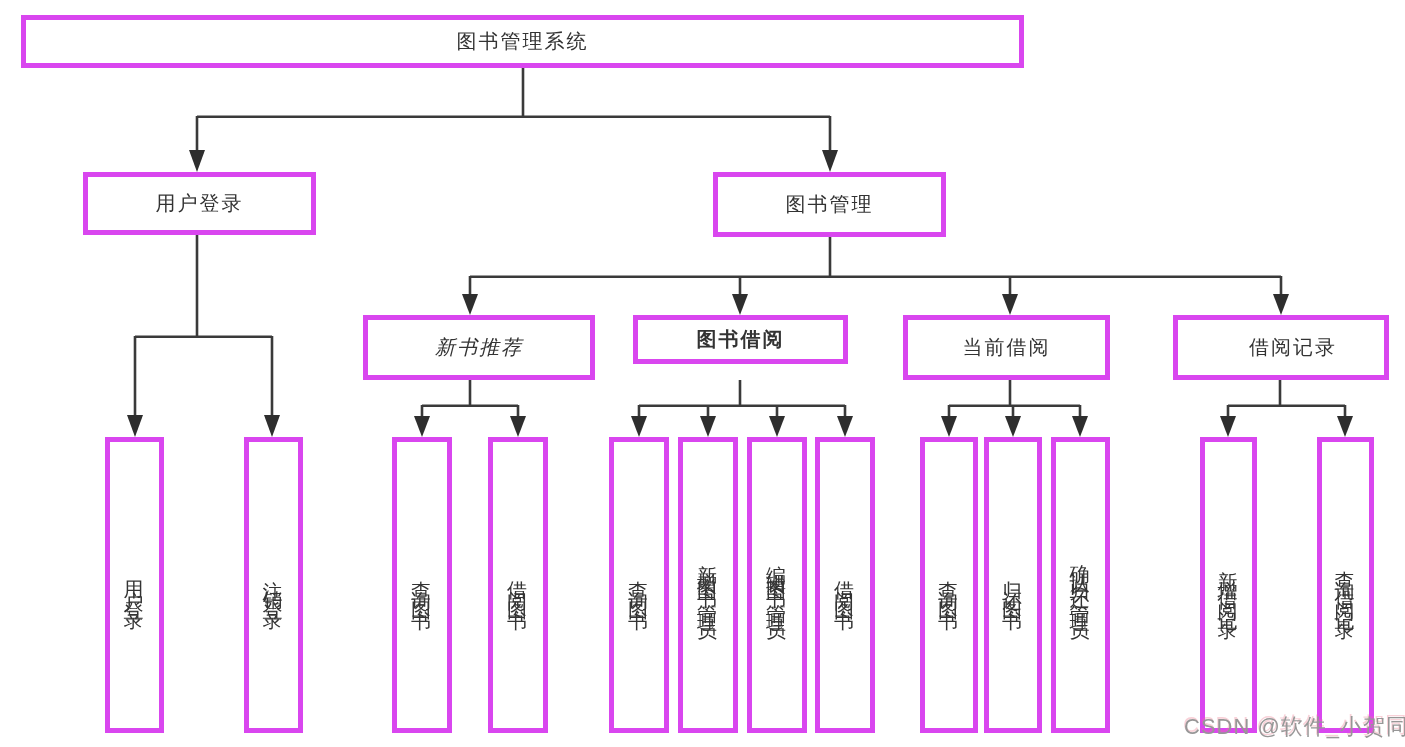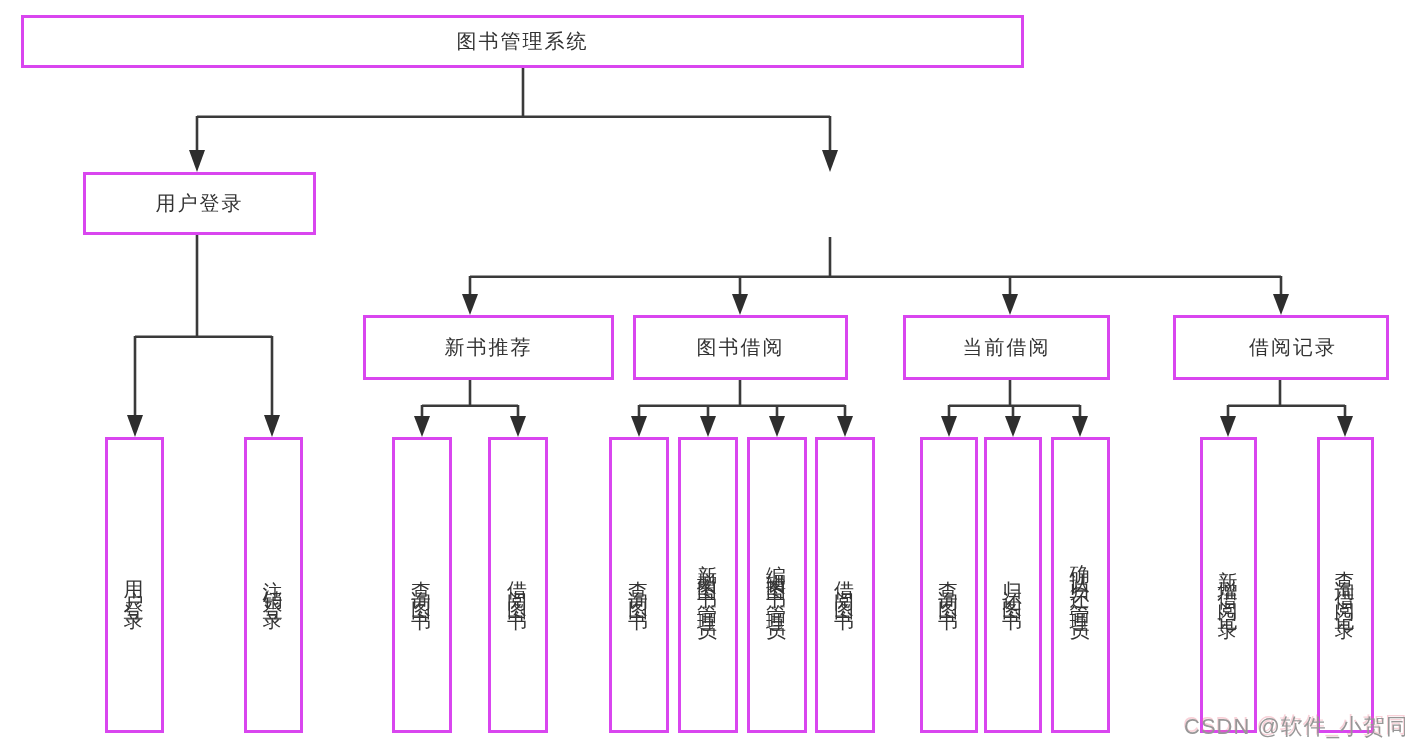"图书管理系统" .node { border: 3px solid #d946ef -> 5px solid #d946ef }
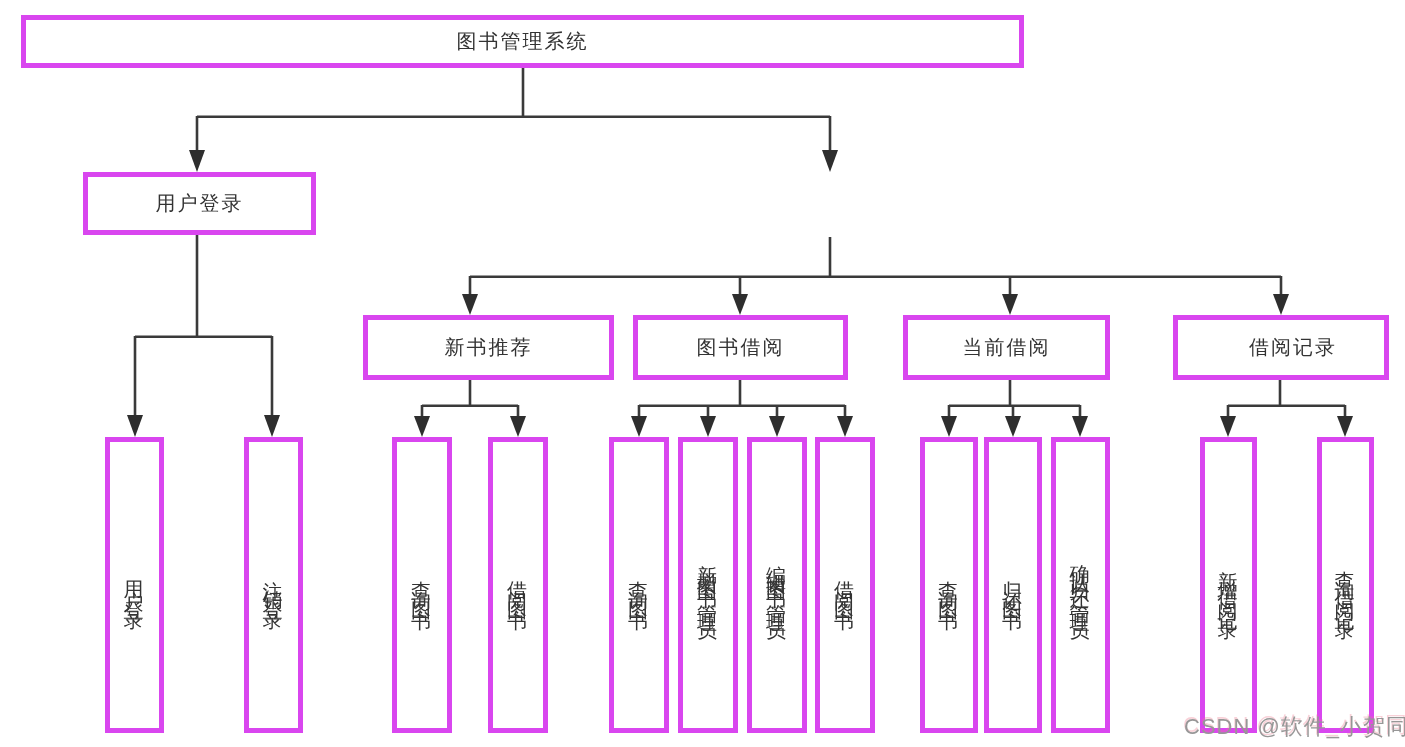"图书管理" div.node { html: none -> <div> <span>图书管理</span> </div> }
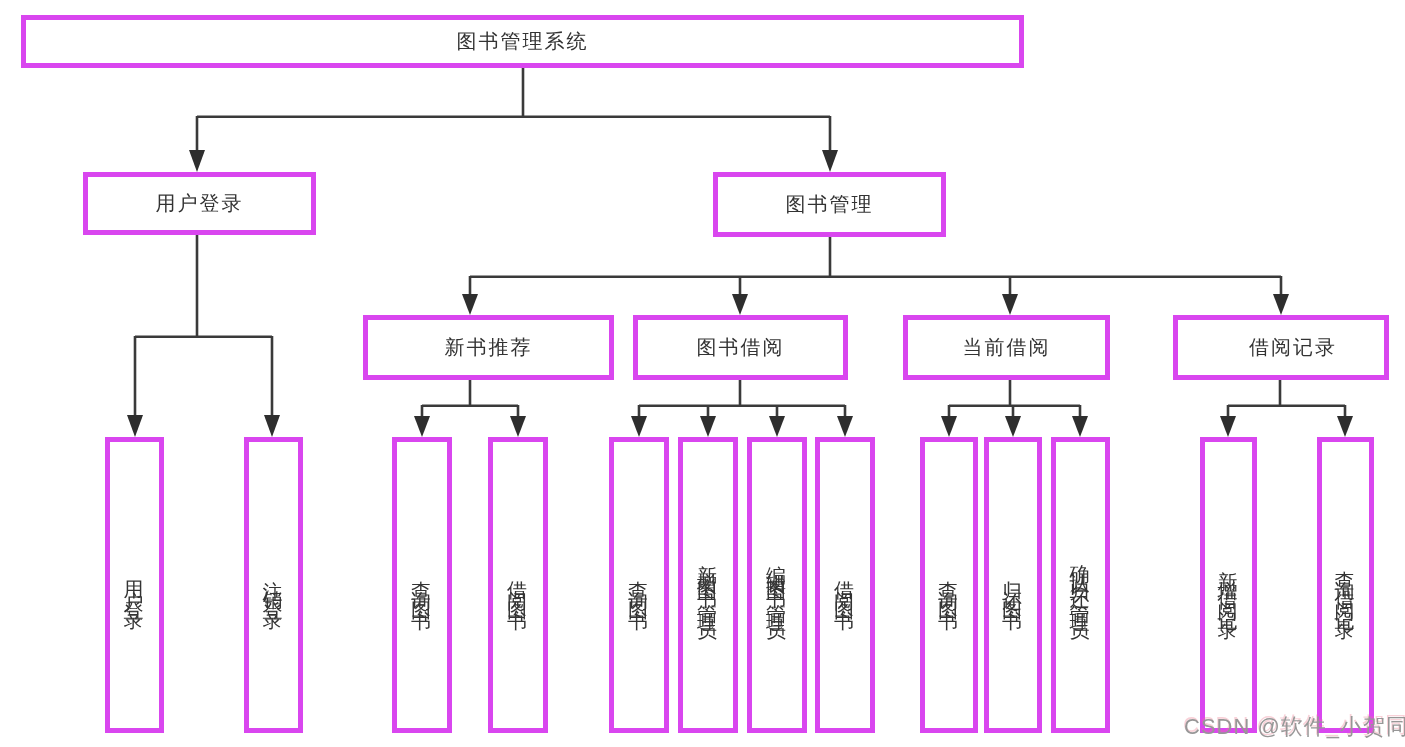"新书推荐" div.node { font-style: none -> italic; width: 251px -> 232px }
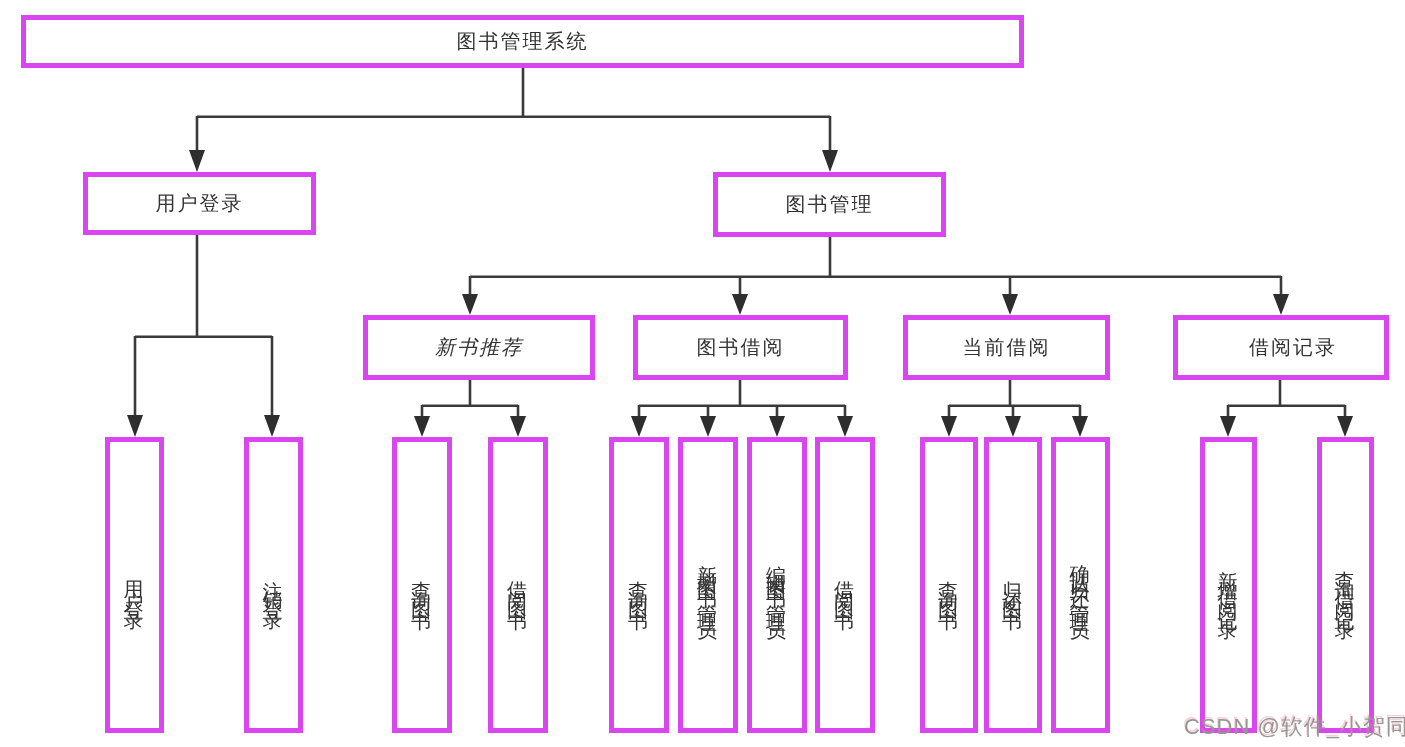"图书借阅" div.node { font-weight: none -> bold; height: 65px -> 49px }
